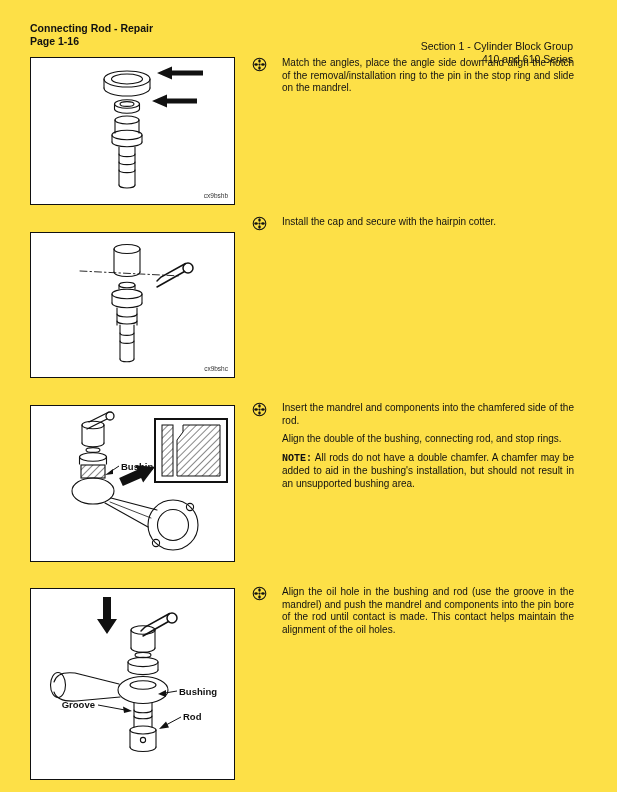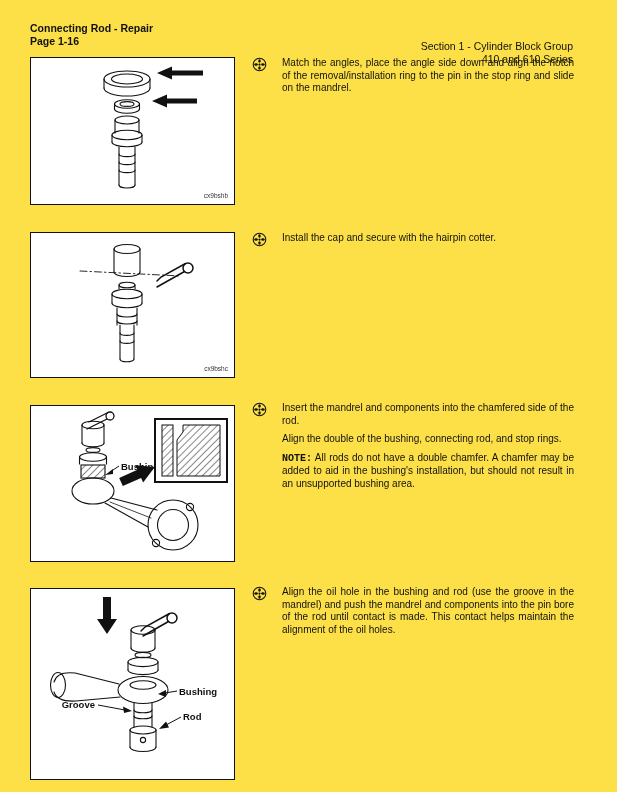"Install the cap and secure" div.step { top: 232px -> 216px }
